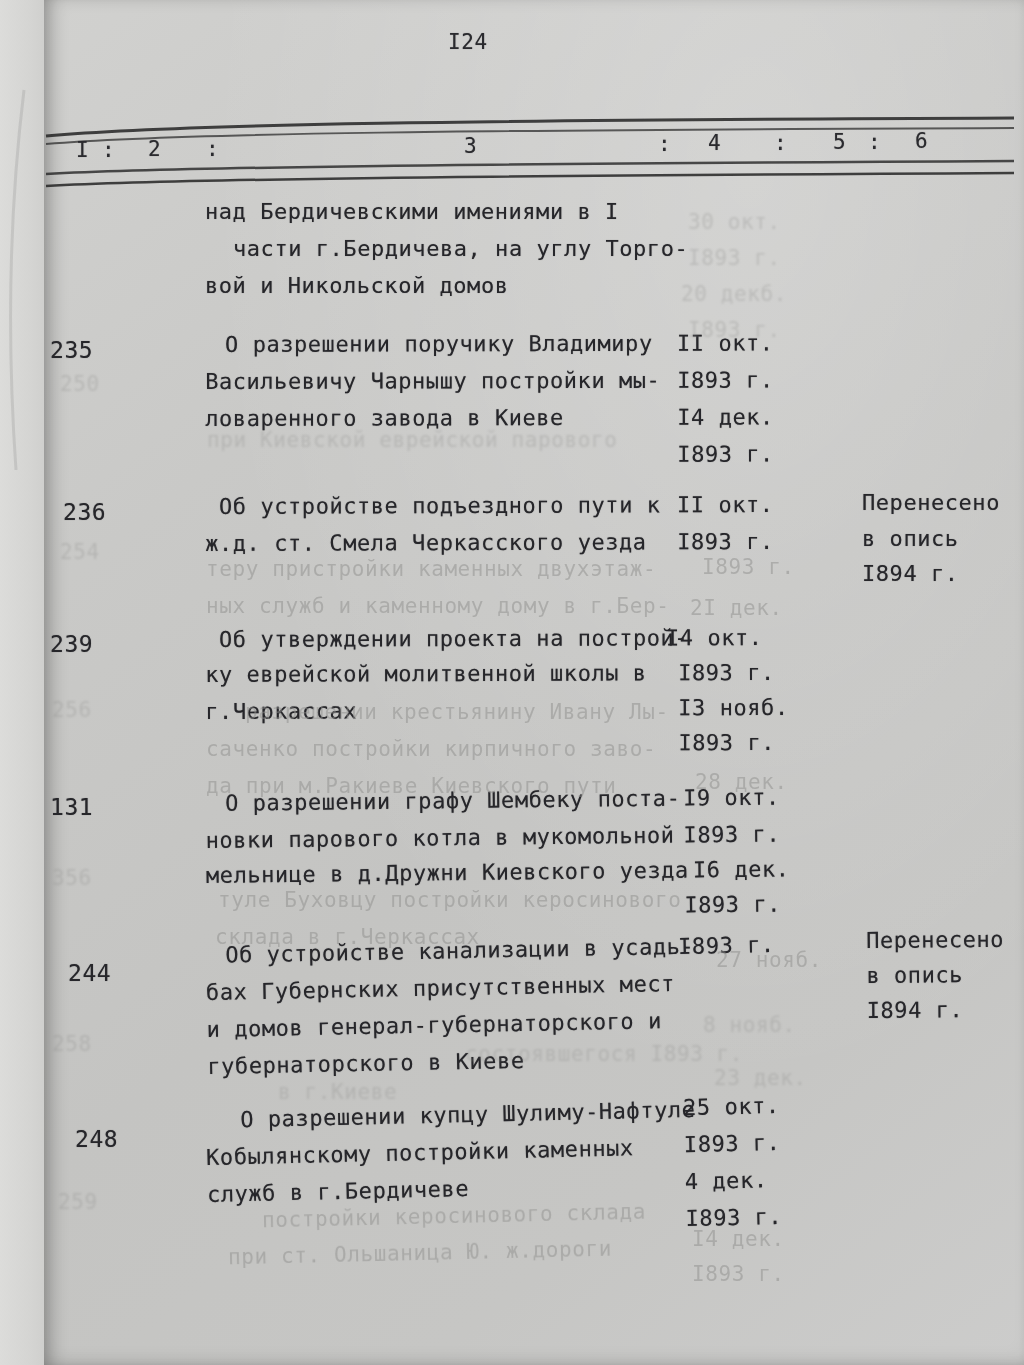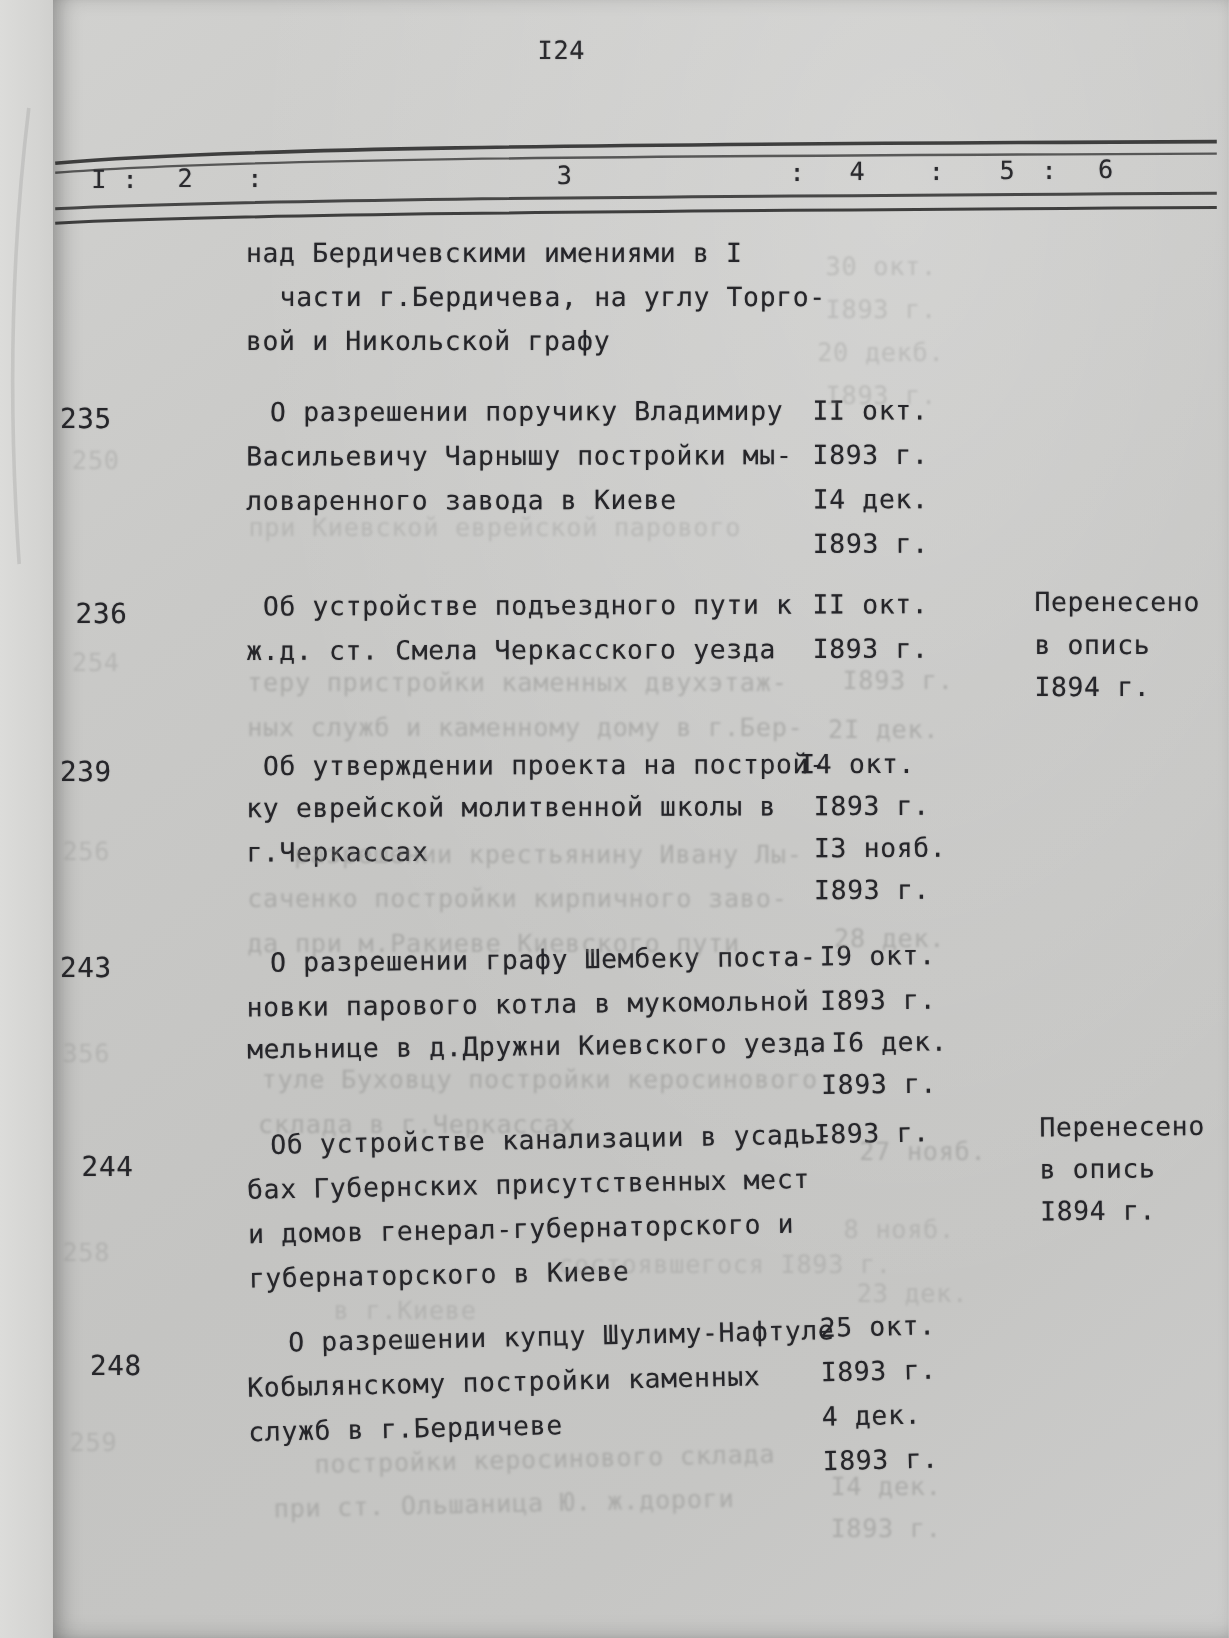"вой и Никольской графу" div.tw { text: графу -> домов }
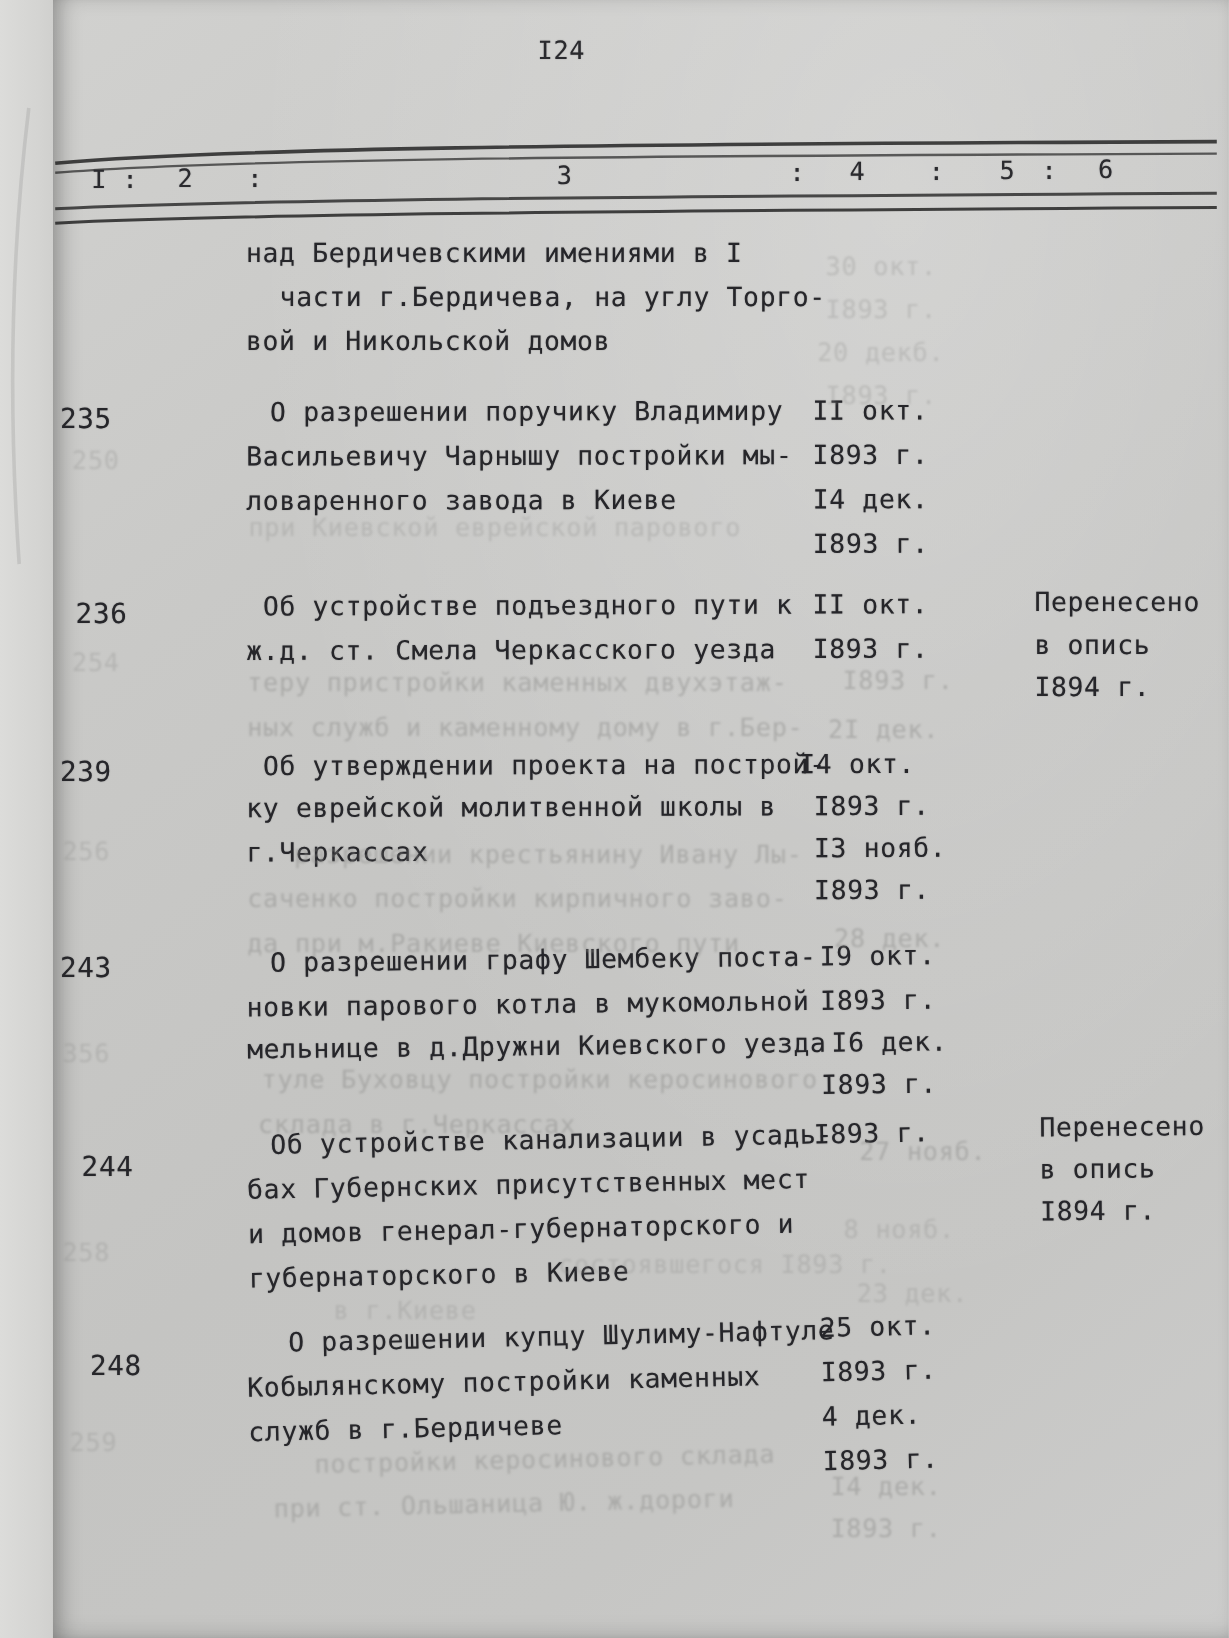"243" div.tw { text: 243 -> 131 }
